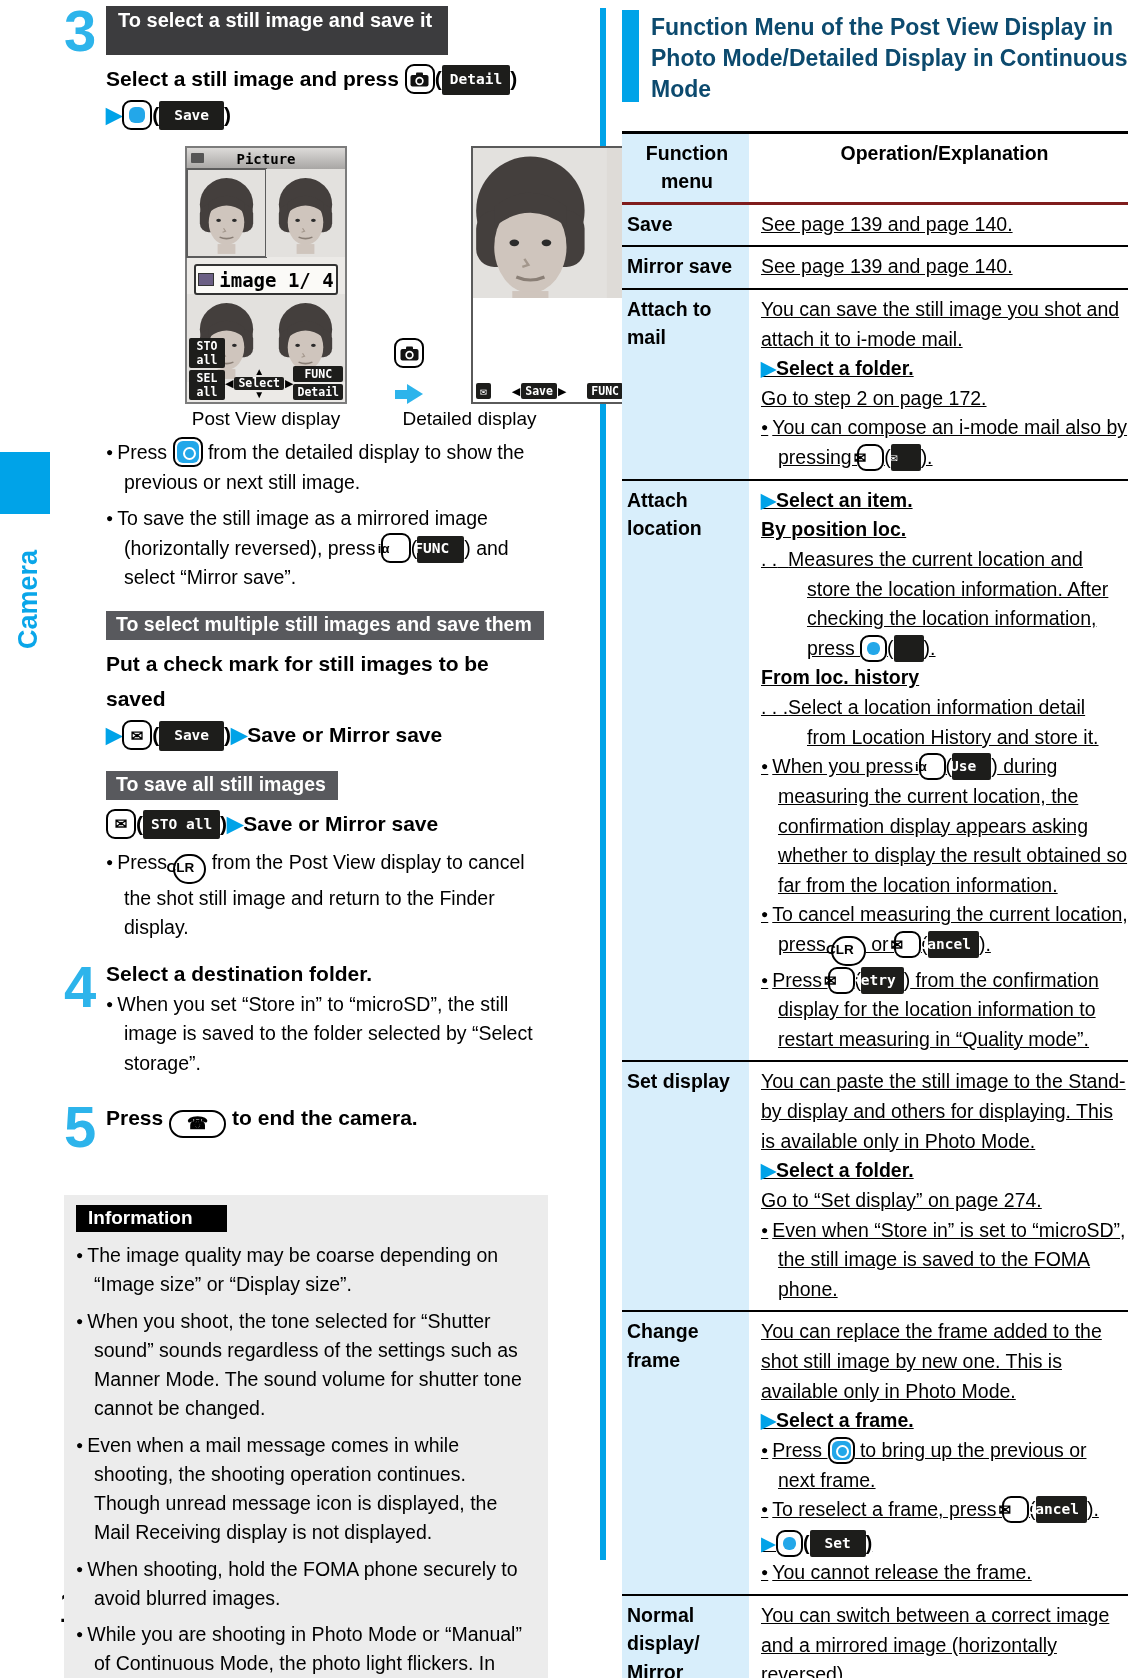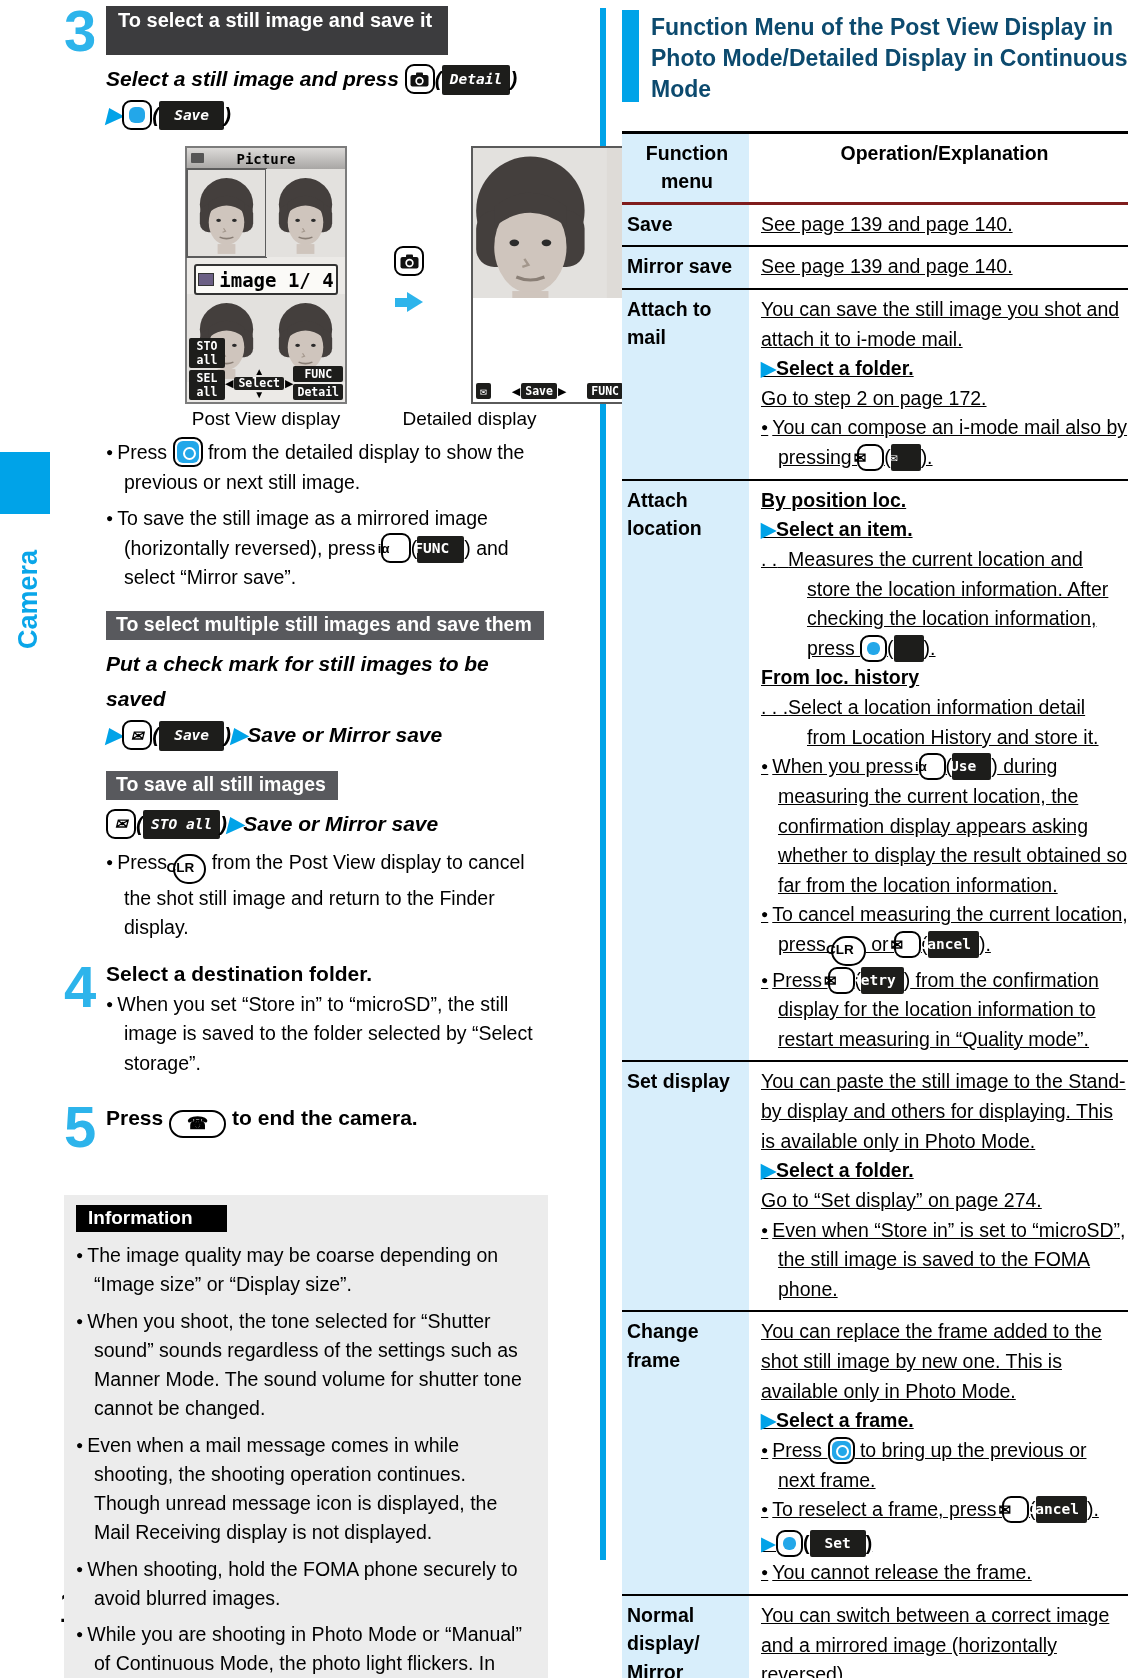"Select a still image and" .cmd { font-style: italic -> none }
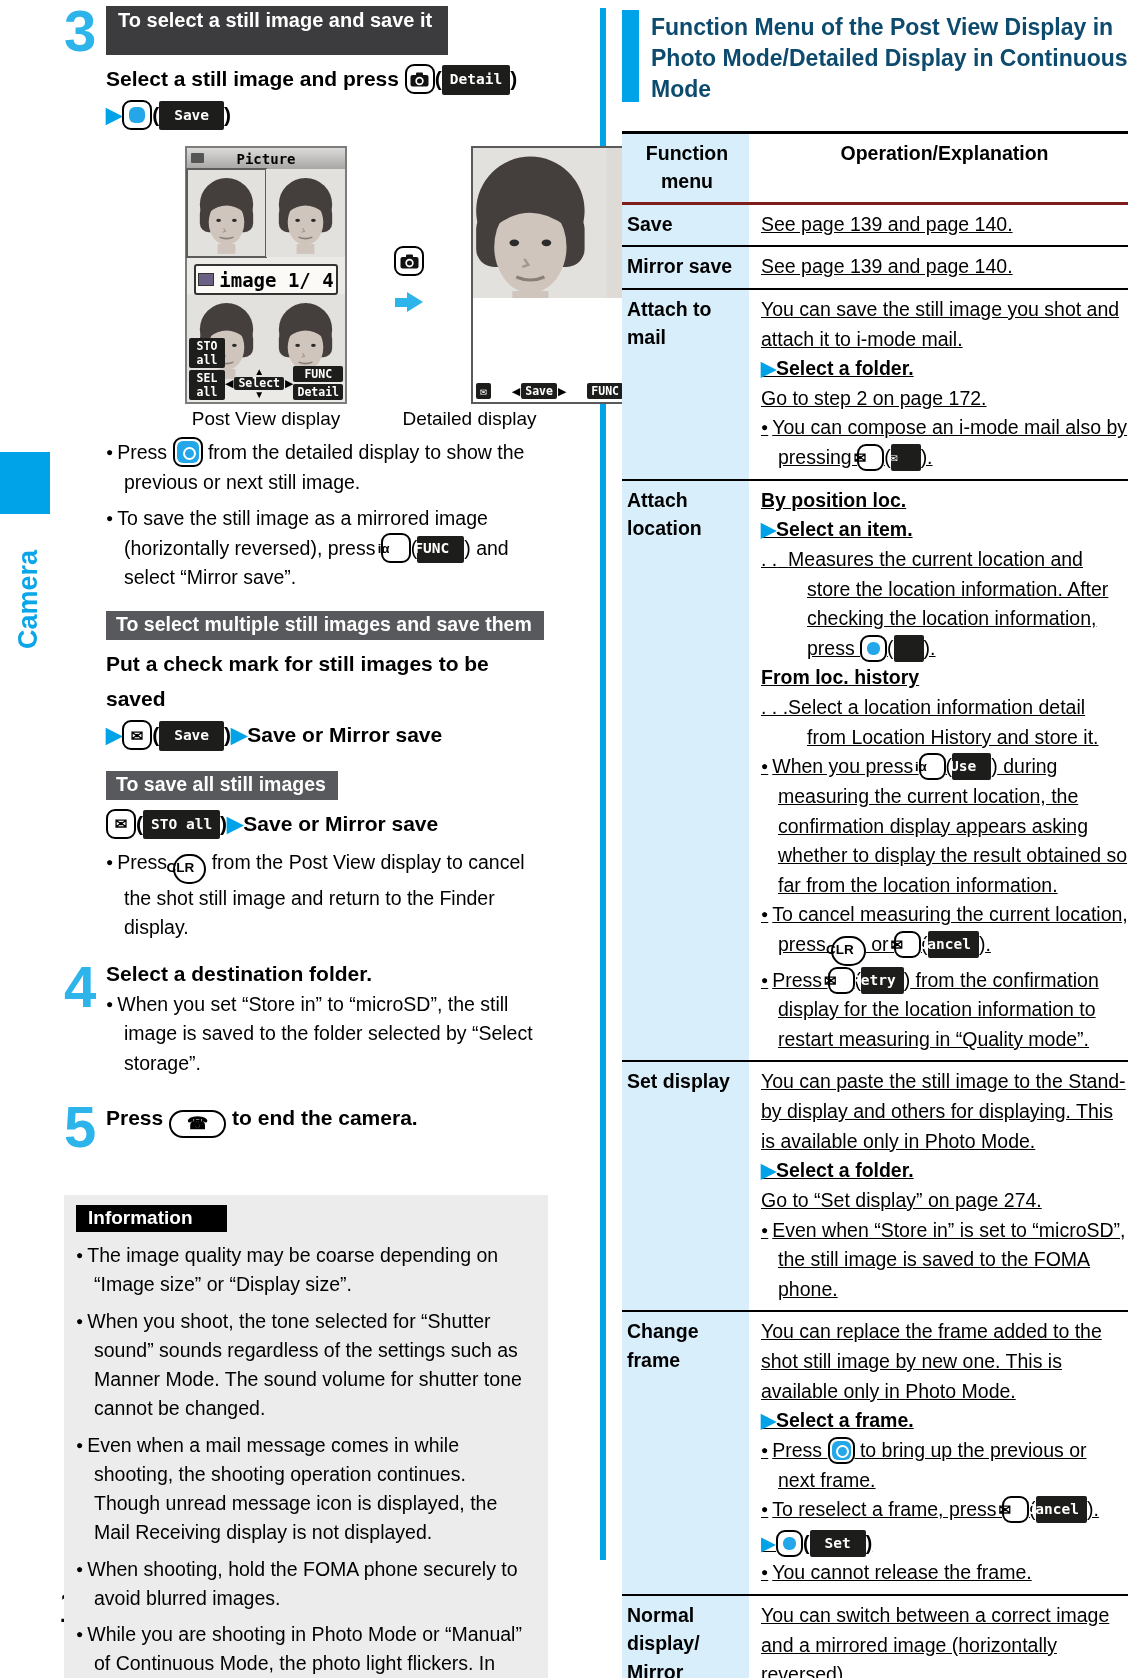"Picture" .screens { align-items: flex-start -> flex-end }
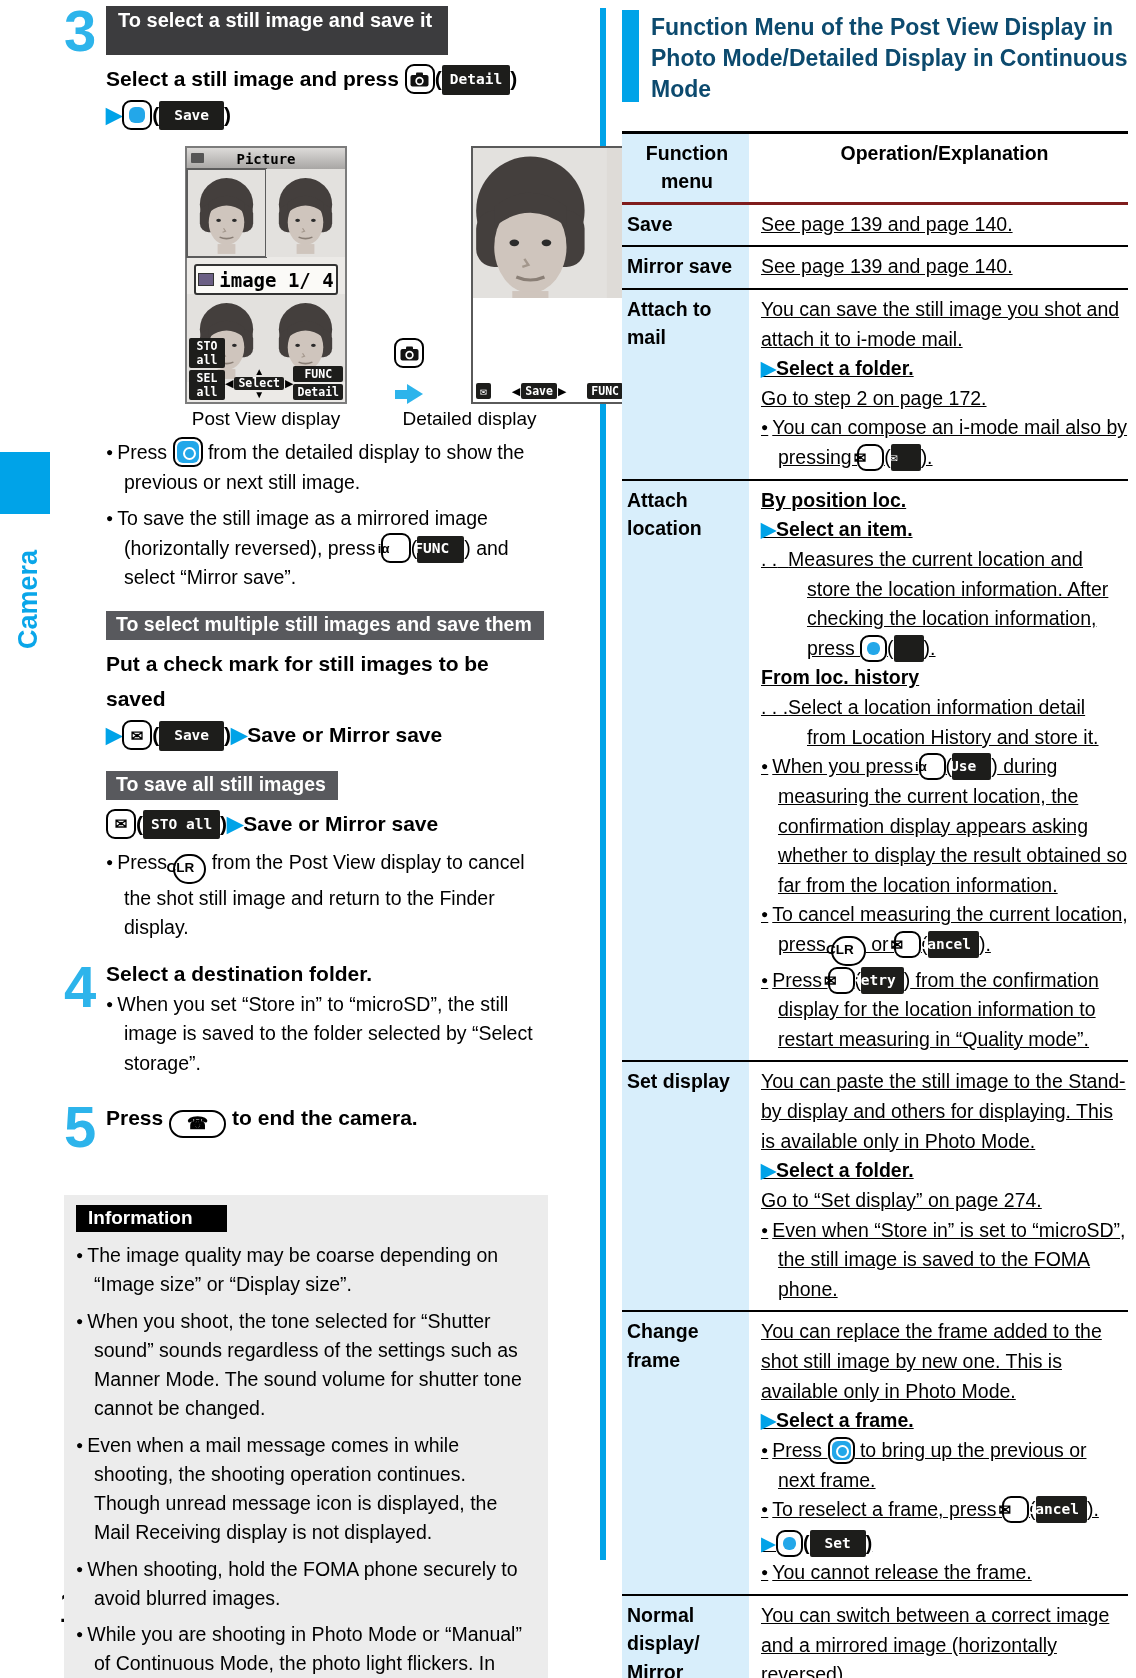"By position loc." p.act { order: before "▶Select an item." -> after "▶Select an item." }
